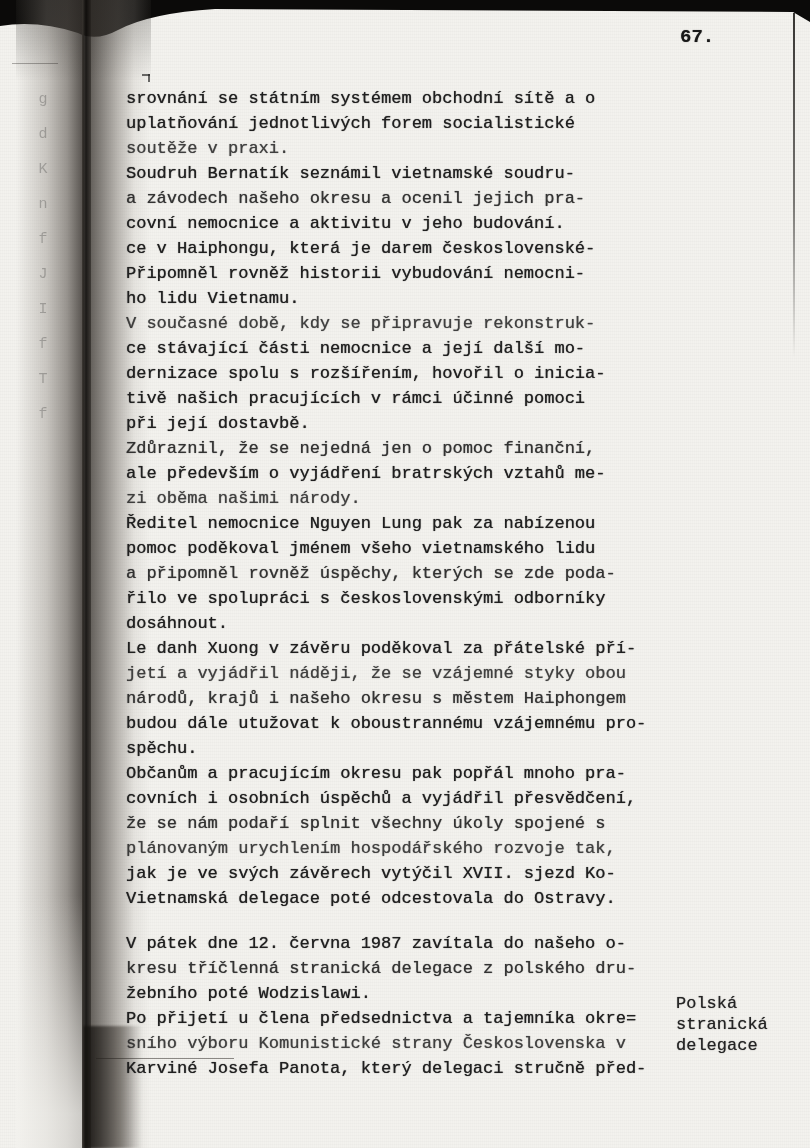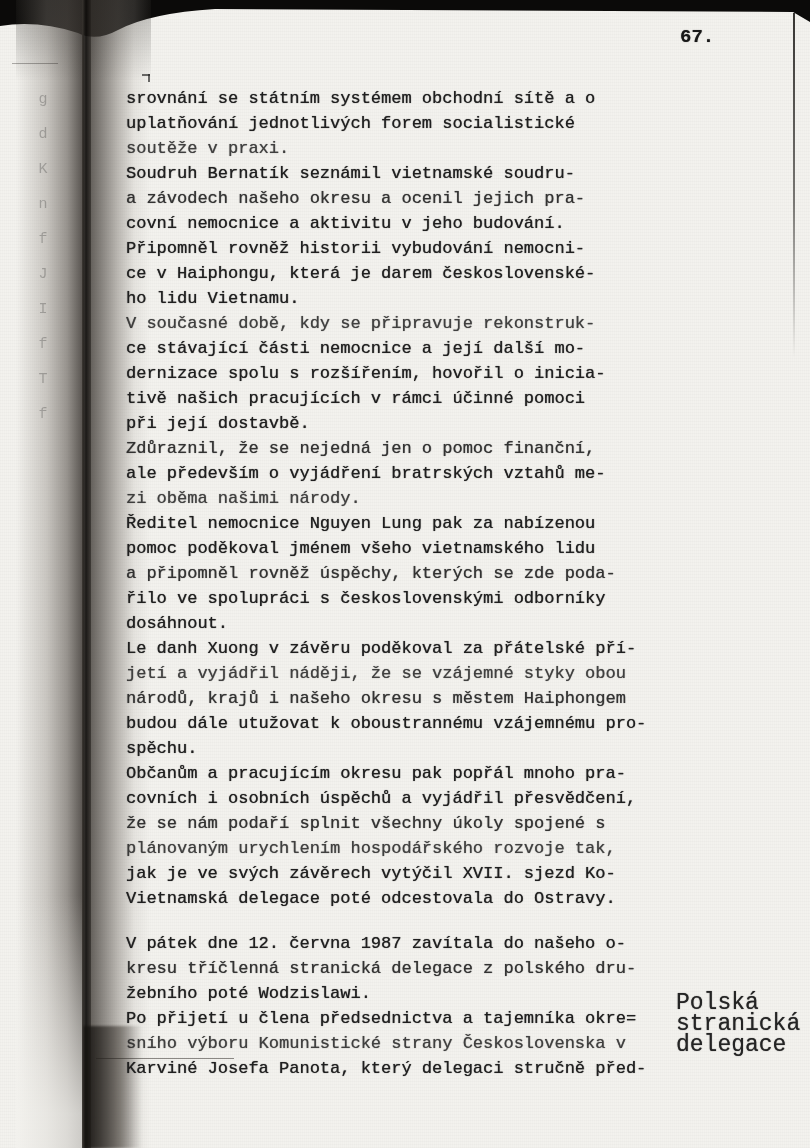"Připomněl rovněž historii vybudování" div.tline { order: before "ce v Haiphongu, která je" -> after "ce v Haiphongu, která je" }
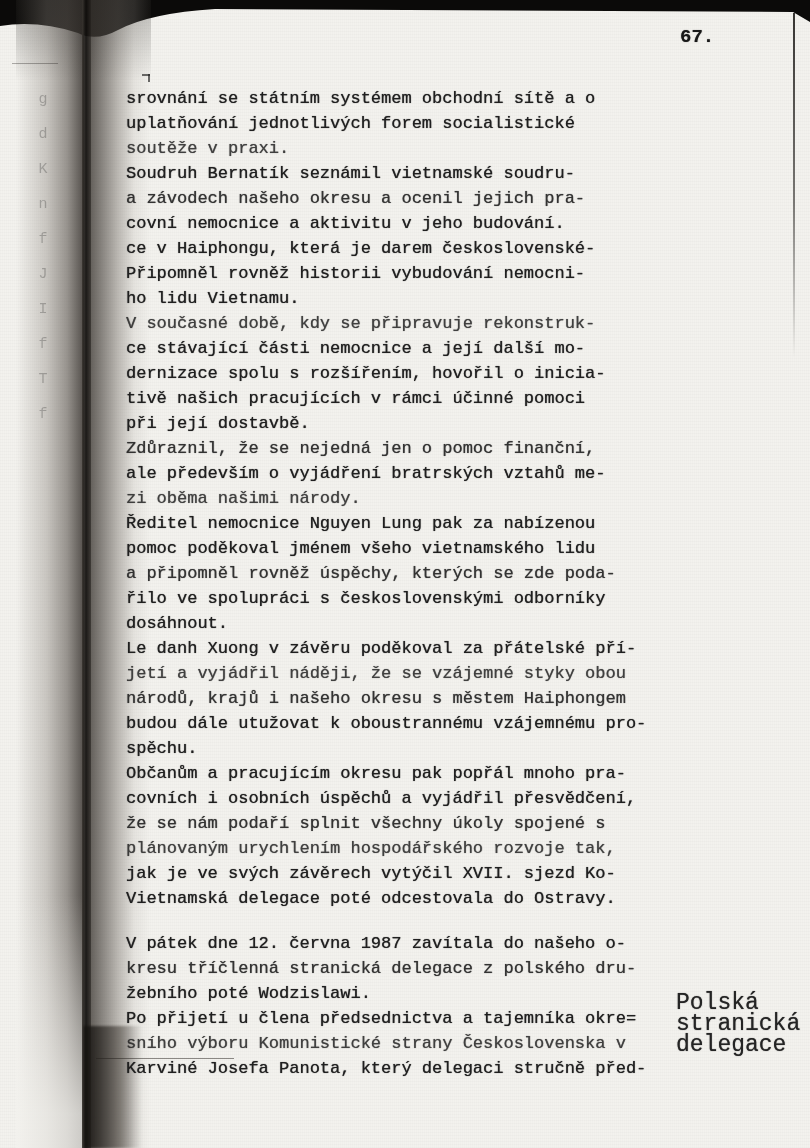"Polská" .margin-note { font-size: 23px -> 17px }
